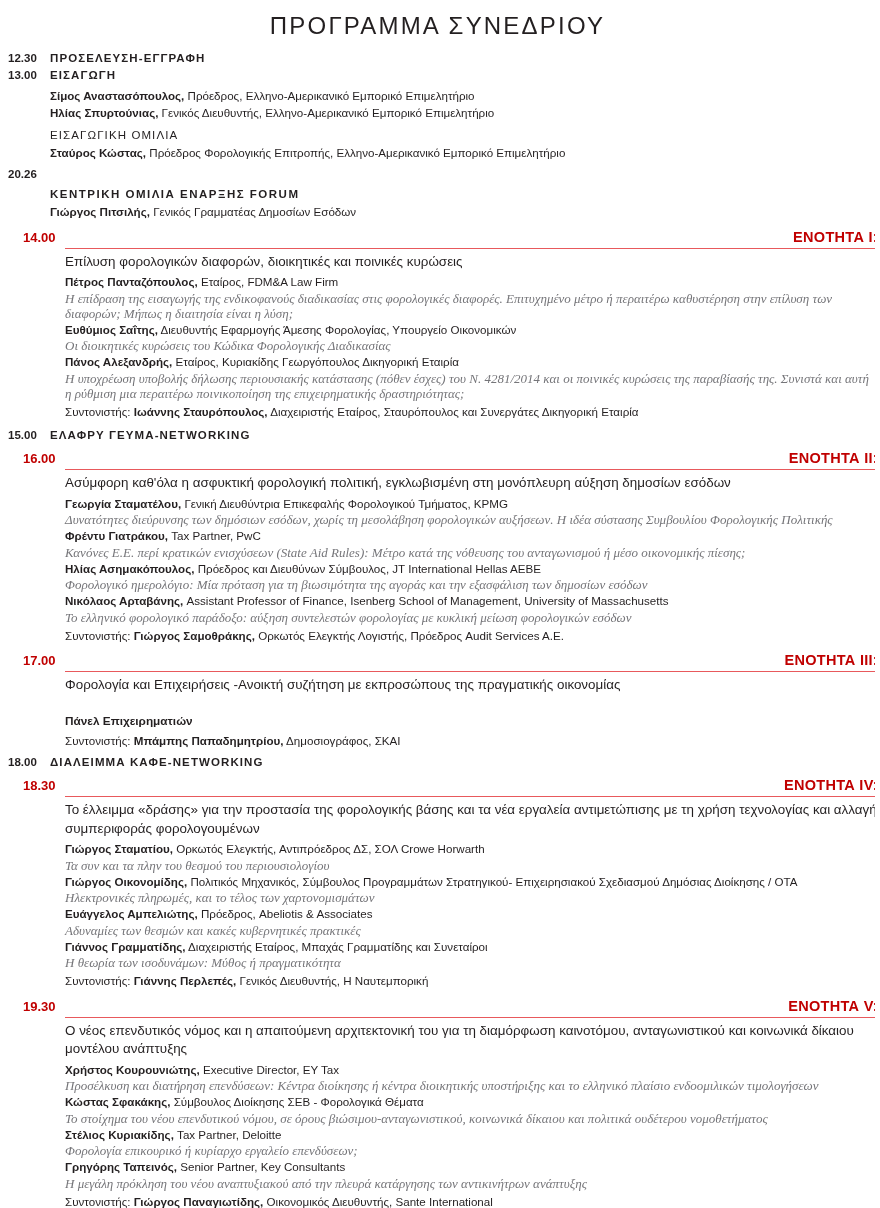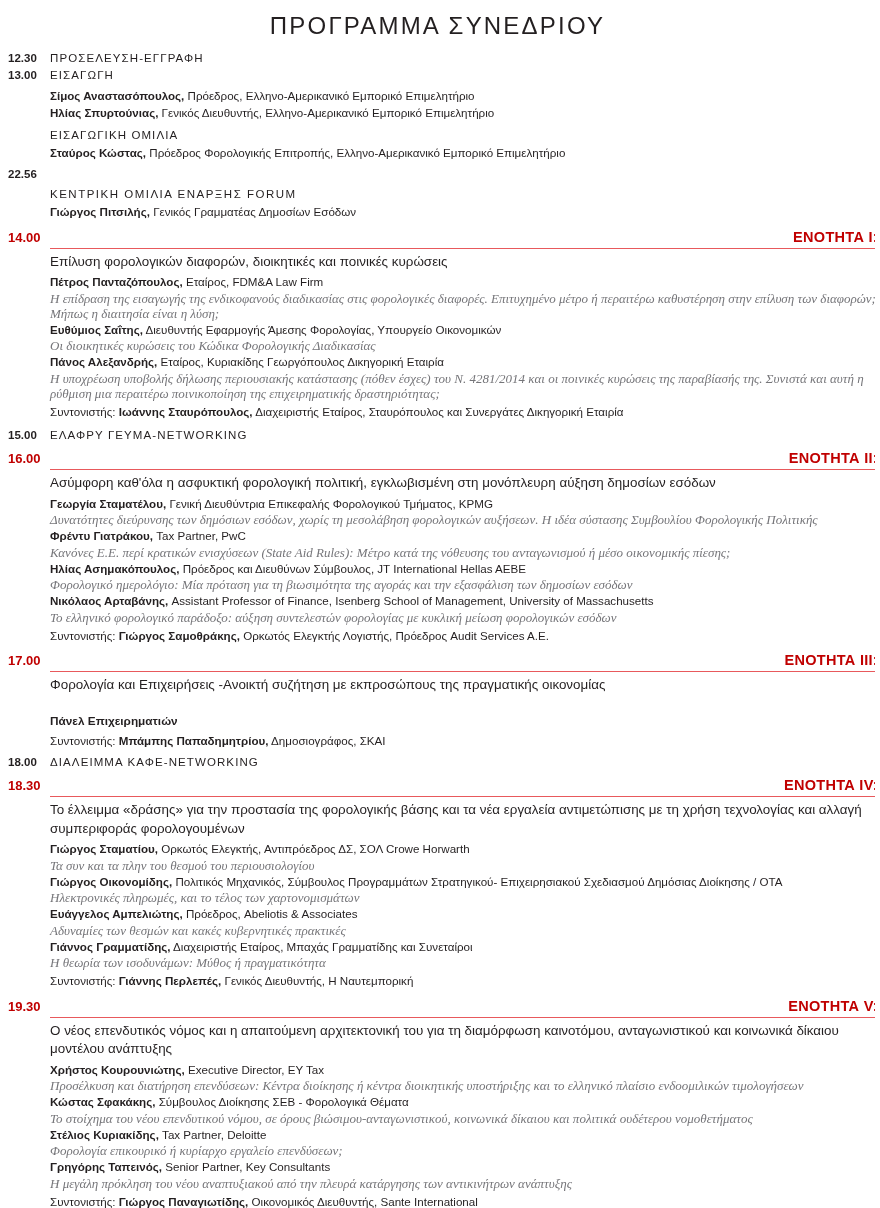"ΠΡΟΣΕΛΕΥΣΗ-ΕΓΓΡΑΦΗ" .plain-item { font-weight: 400 -> 700 }
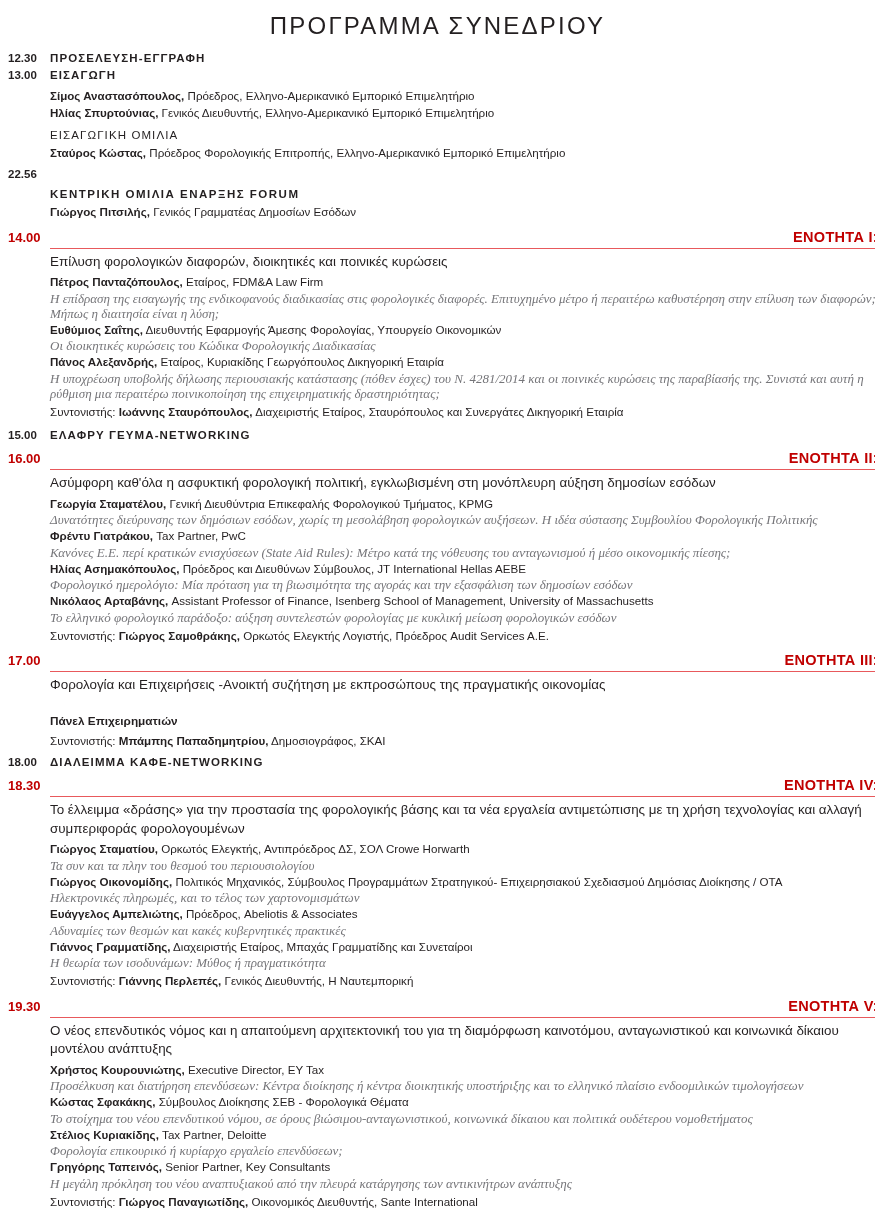"22.56" div.time { text: 22.56 -> 20.26 }
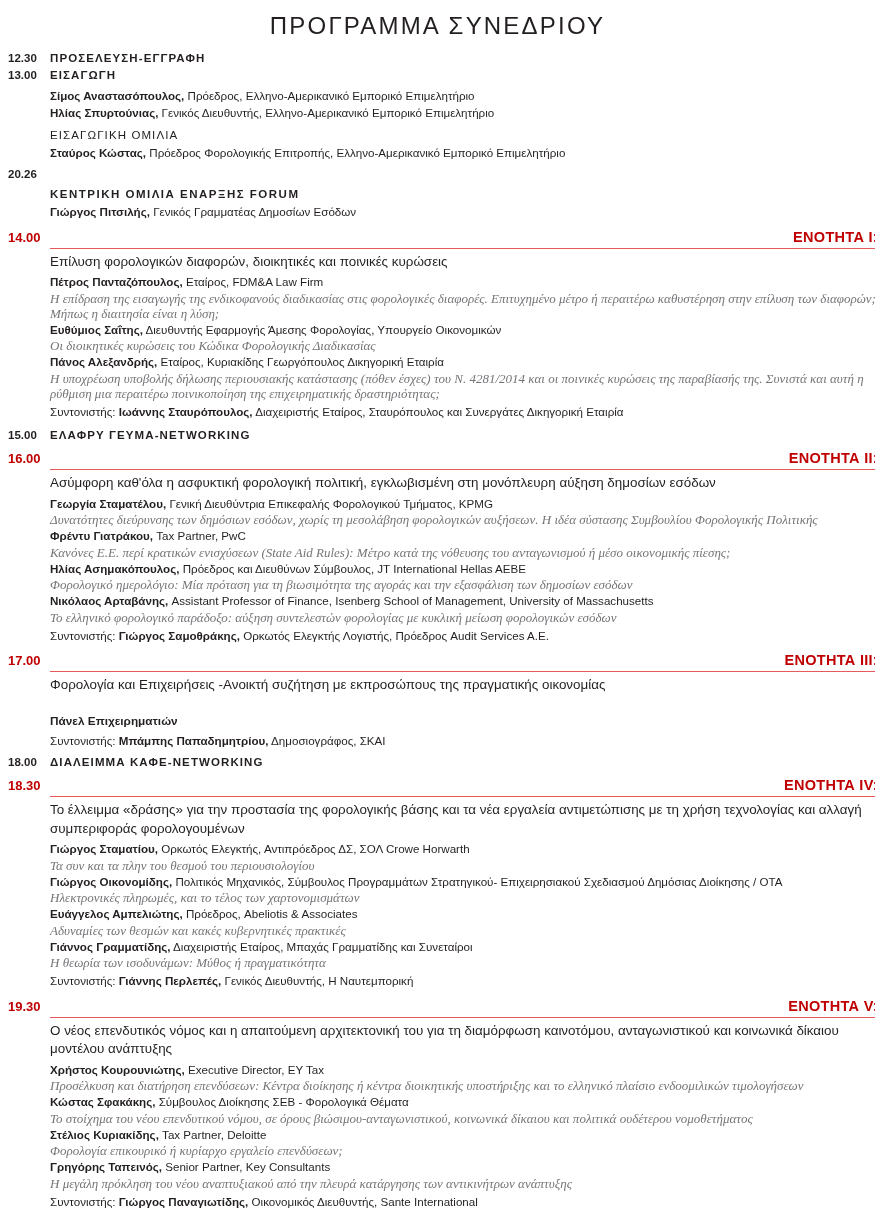"14.00" .time.red { margin-left: none -> 15px }
